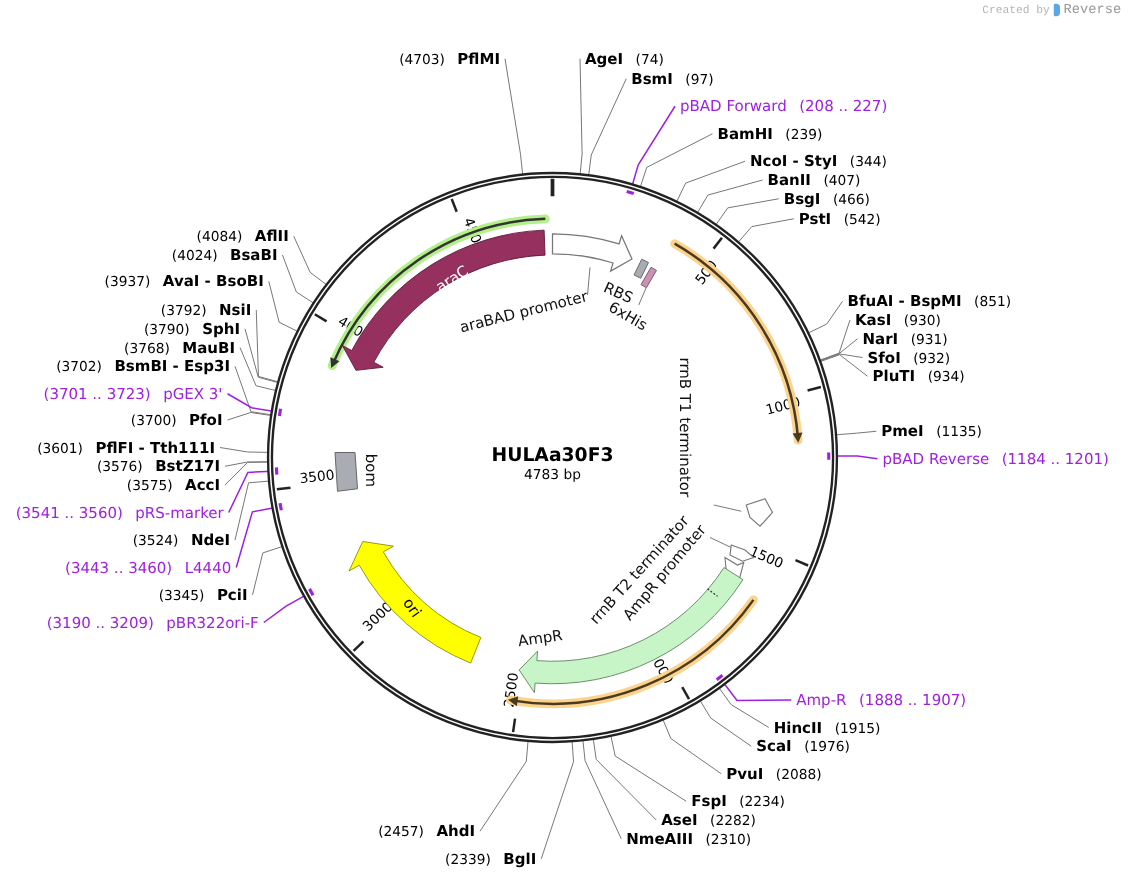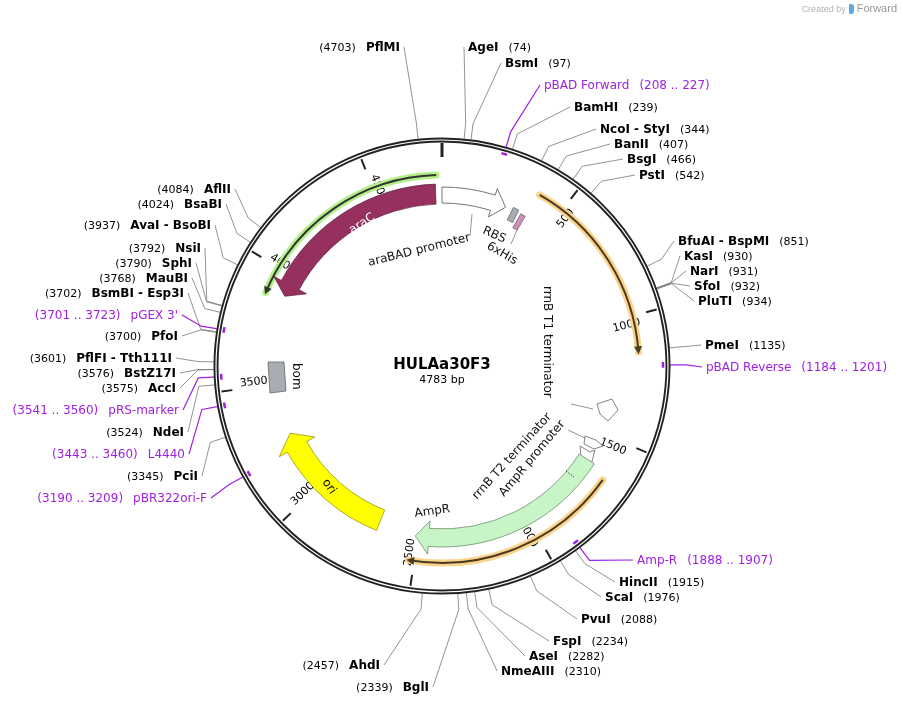"Created by" .credit { align-items: flex-end -> center; font-family: Liberation Sans, sans-serif -> Liberation Mono, monospace }
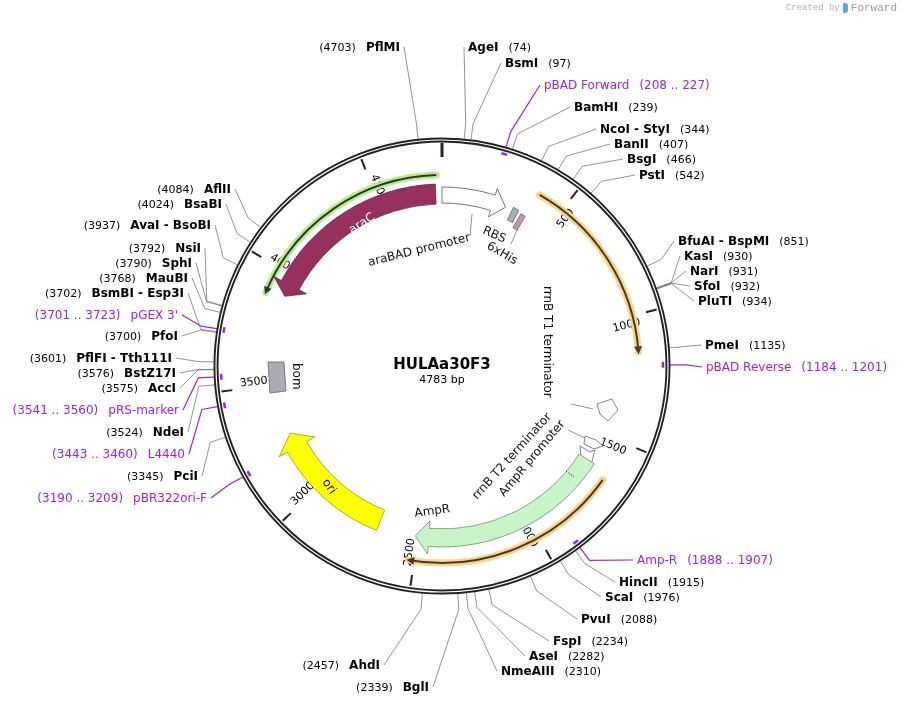"Forward" span.brand { text: Forward -> Reverse }
